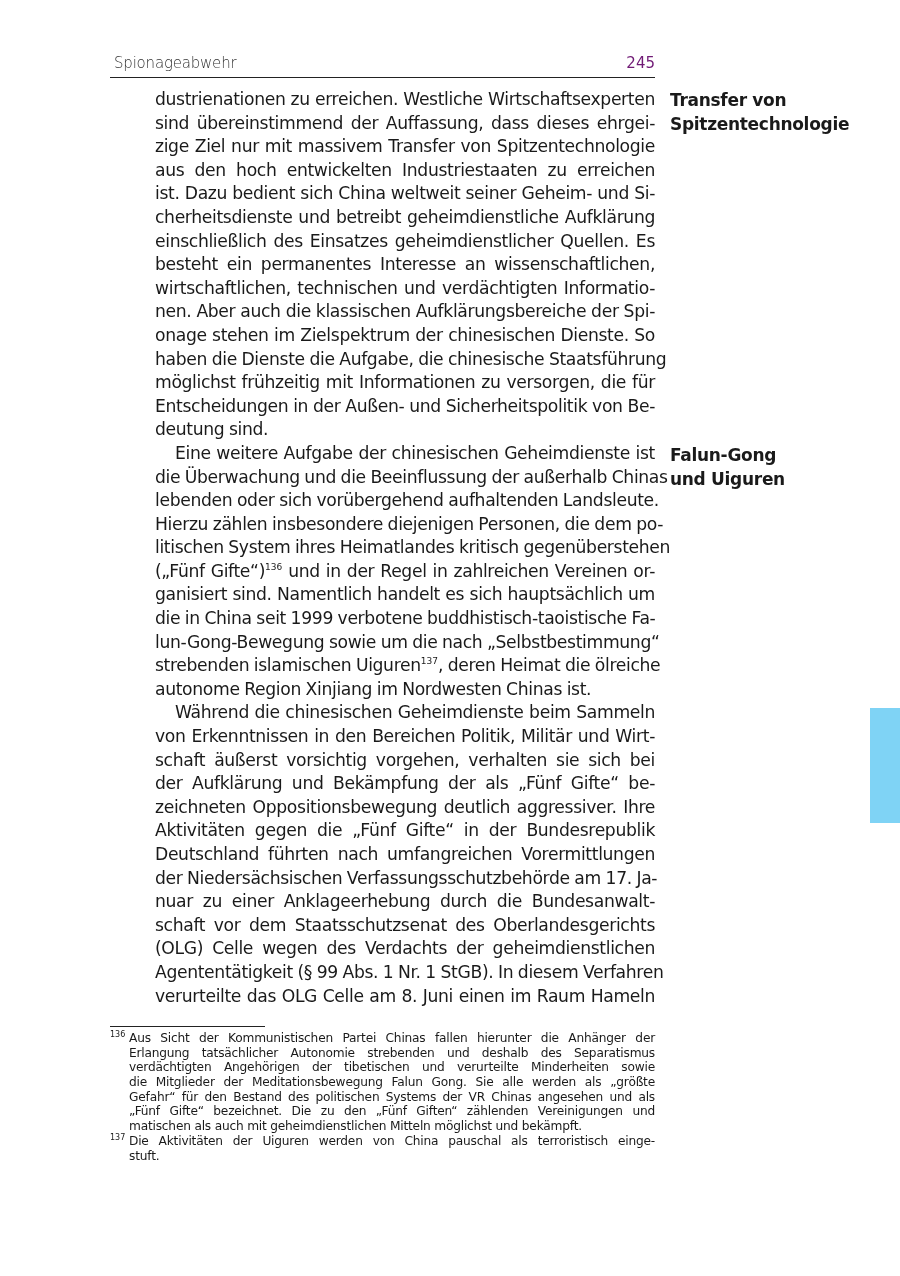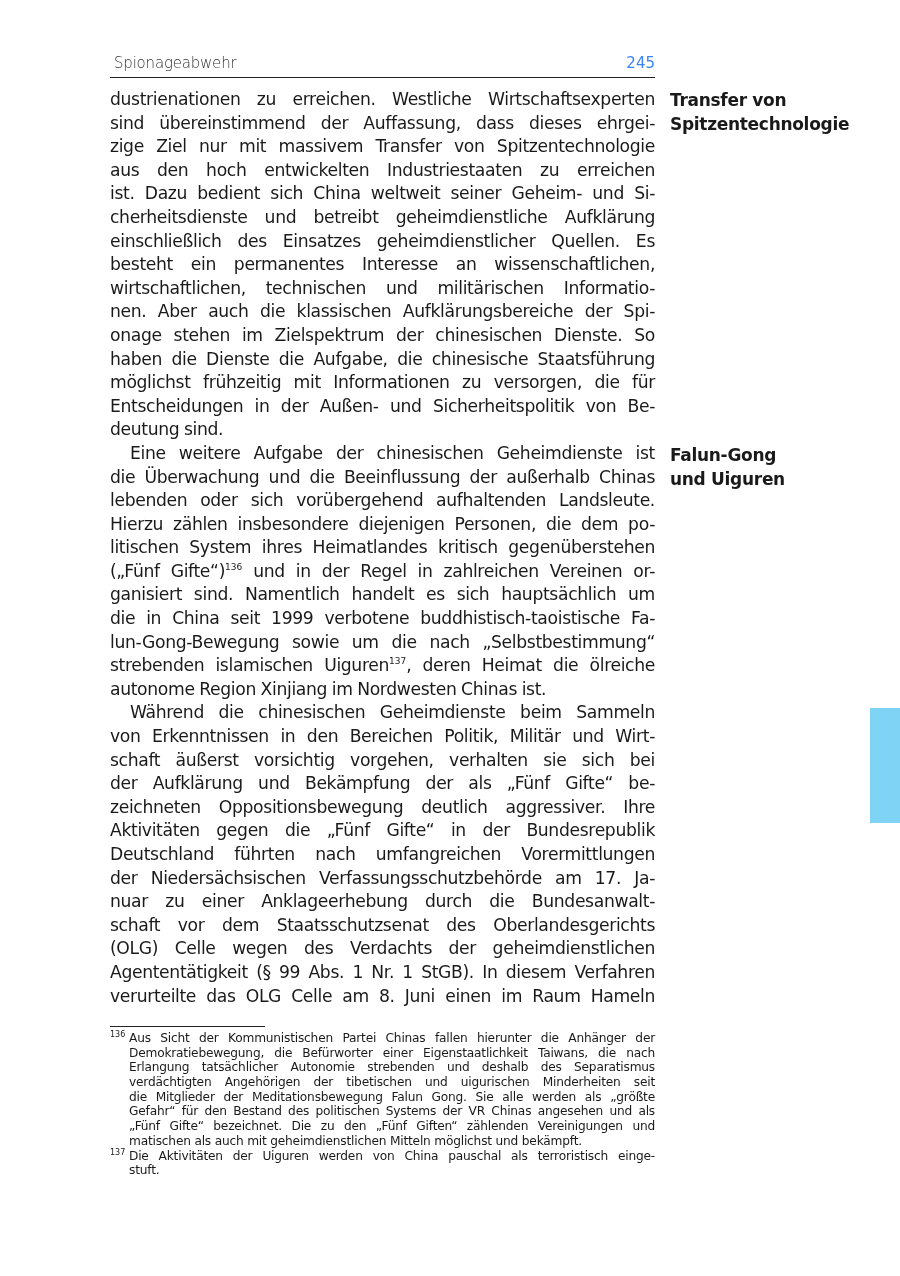"245" .header .page-number { color: #3b82f6 -> #701a75 }
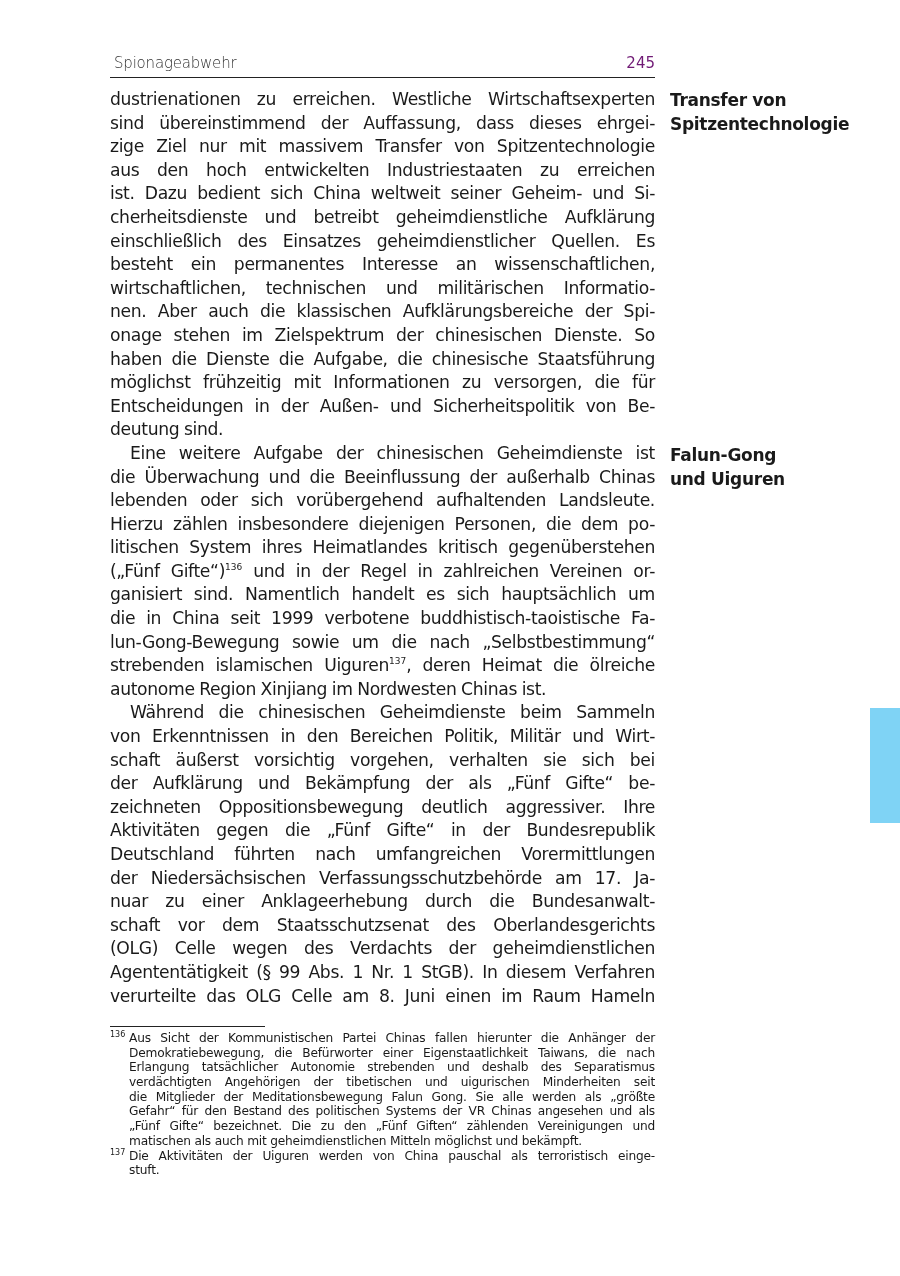"dustrienationen zu erreichen. Westliche" .line { margin-left: none -> 45px }
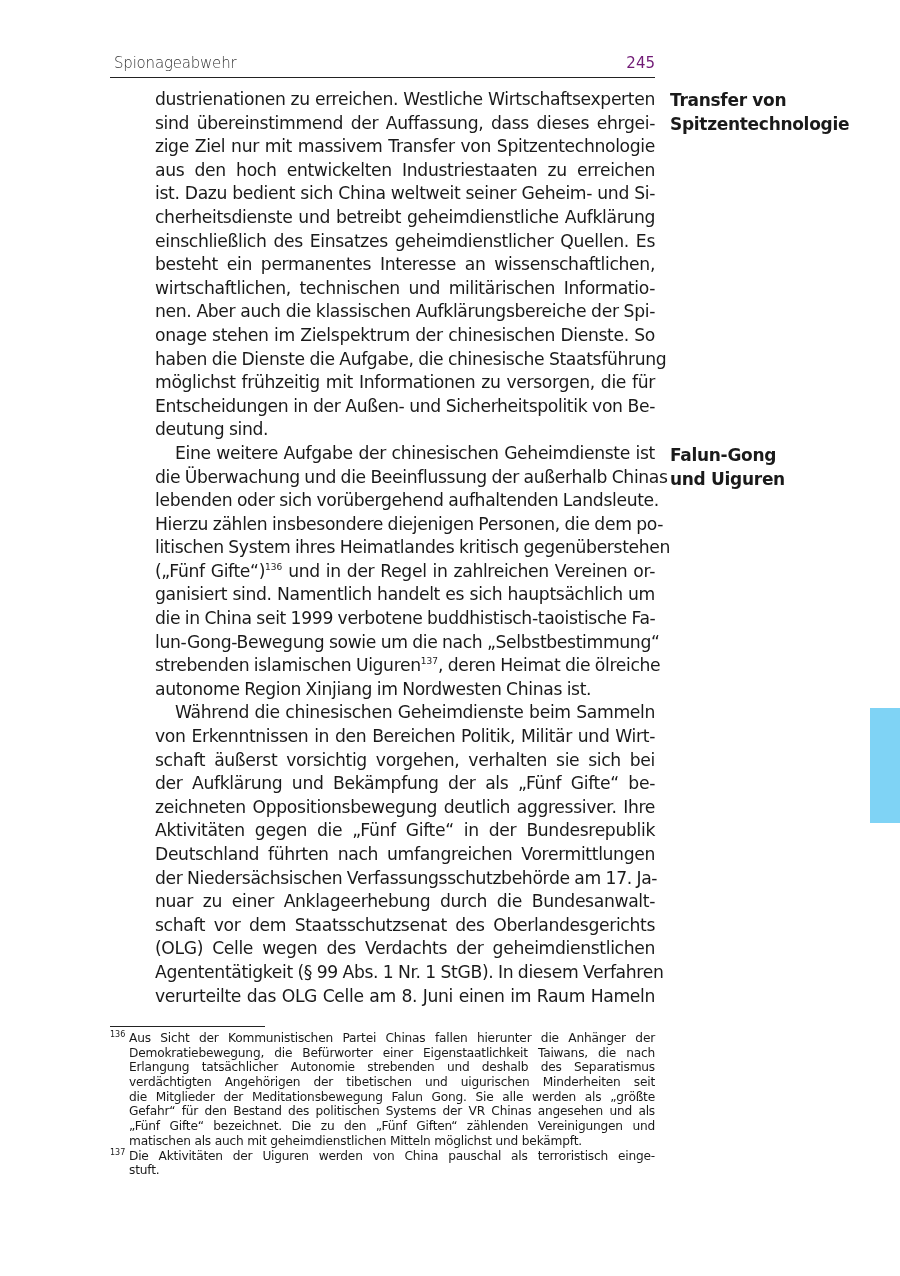"wirtschaftlichen, technischen und" span.line { text: militärischen -> verdächtigten }
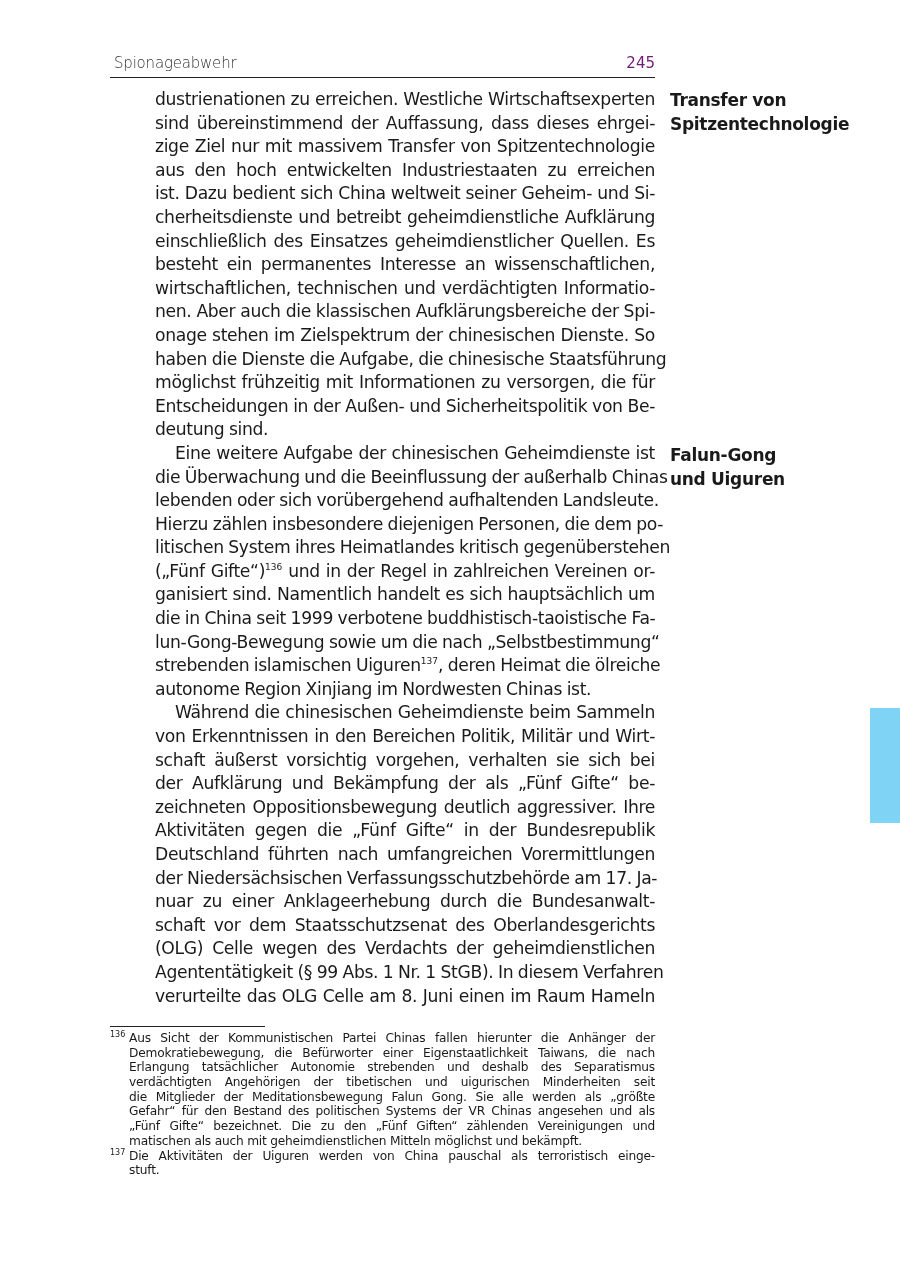"Demokratiebewegung, die Befürworter" span.fn-line { html: <span>Demokratiebewegung, die Befürworter einer Eigenstaatlichkeit Taiwans, die nach</span> -> none }
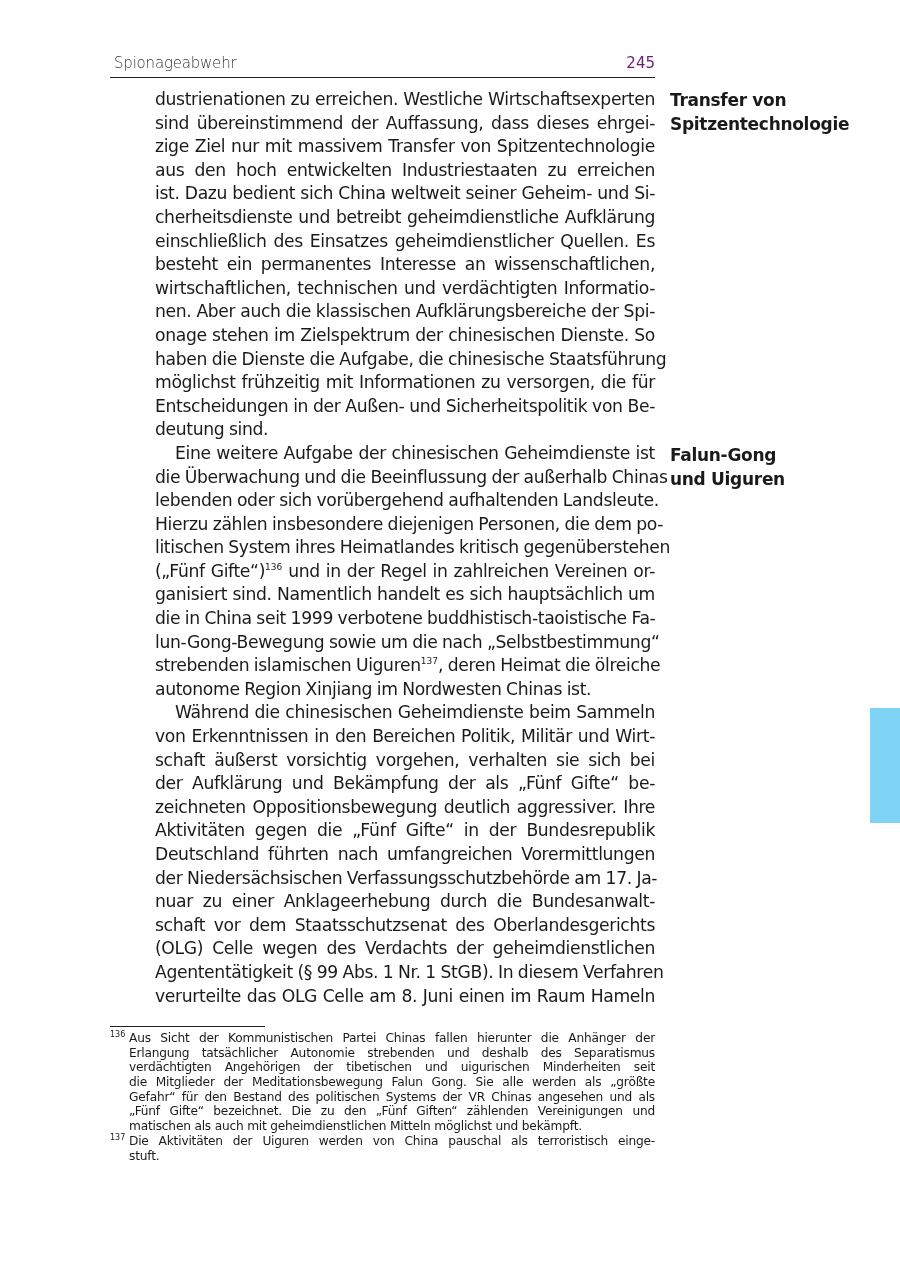"verdächtigten Angehörigen der" span.fn-line { text: uigurischen Minderheiten seit -> verurteilte Minderheiten sowie }
